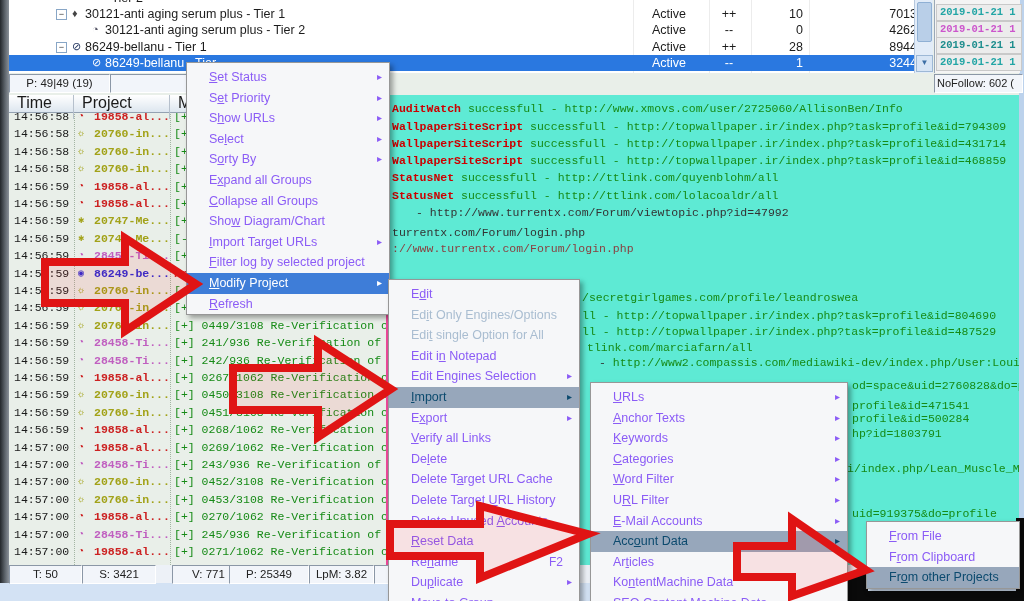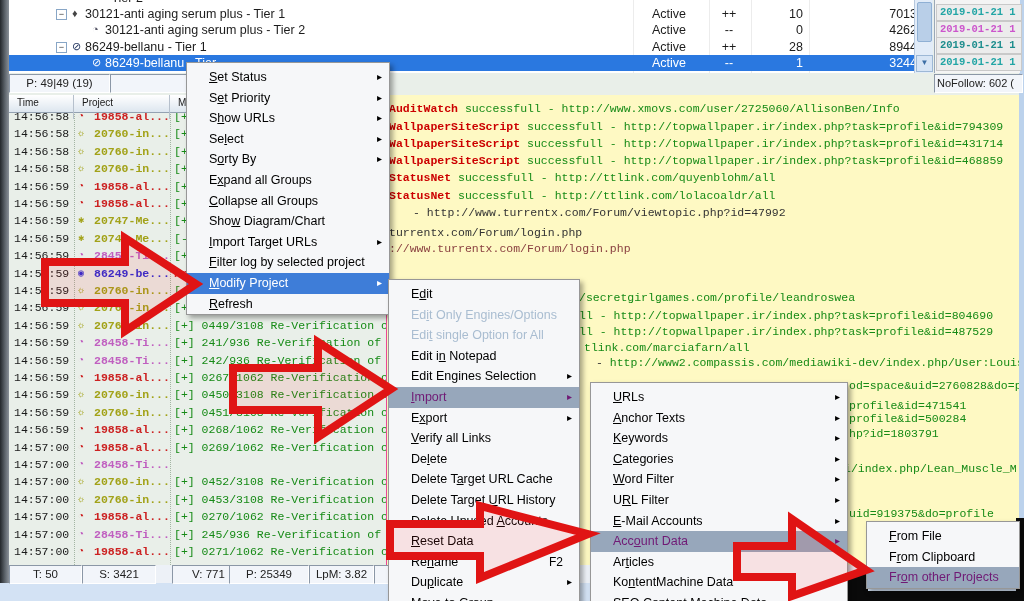"Set Status" .mi { color: #000000 -> #8b5cf6 }
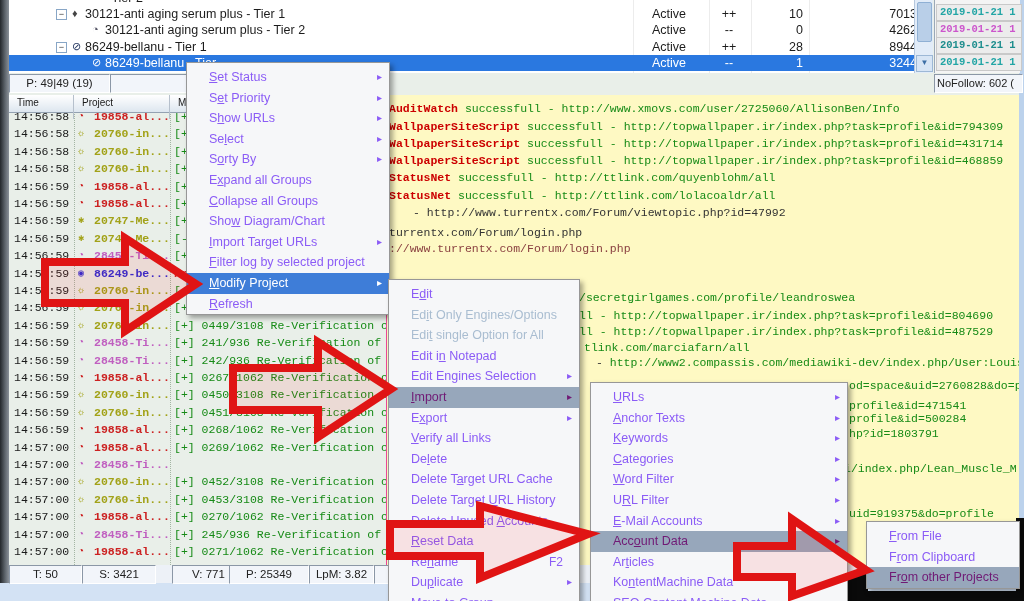"Time" .thcell { font-size: 10px -> 16px }
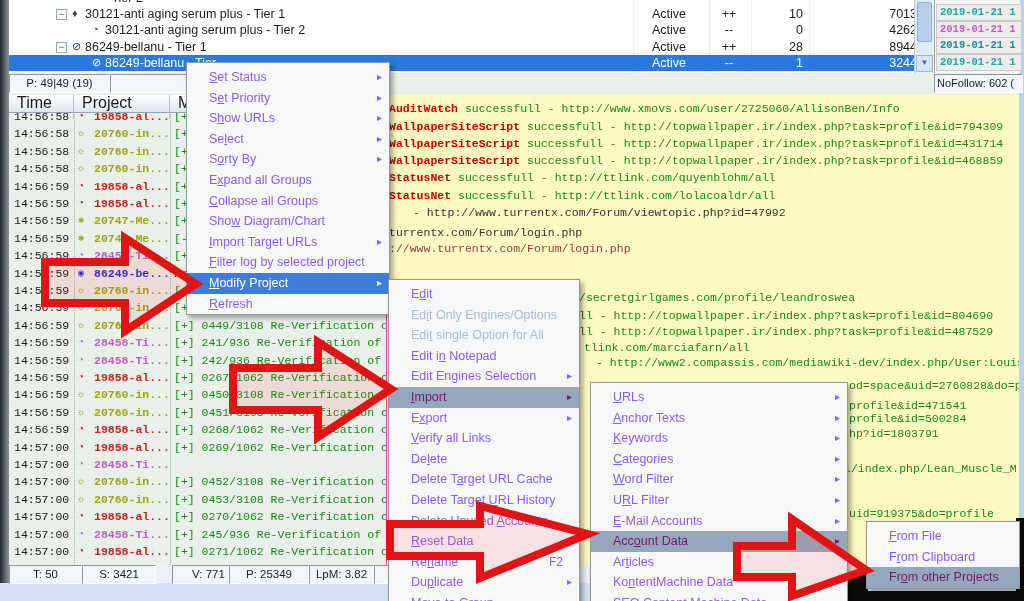"AuditWatch successfull -" .logwrap { background: #fef9c3 -> #5eead4; border-left: 1px solid #ec4899 -> 4px solid #ec4899 }
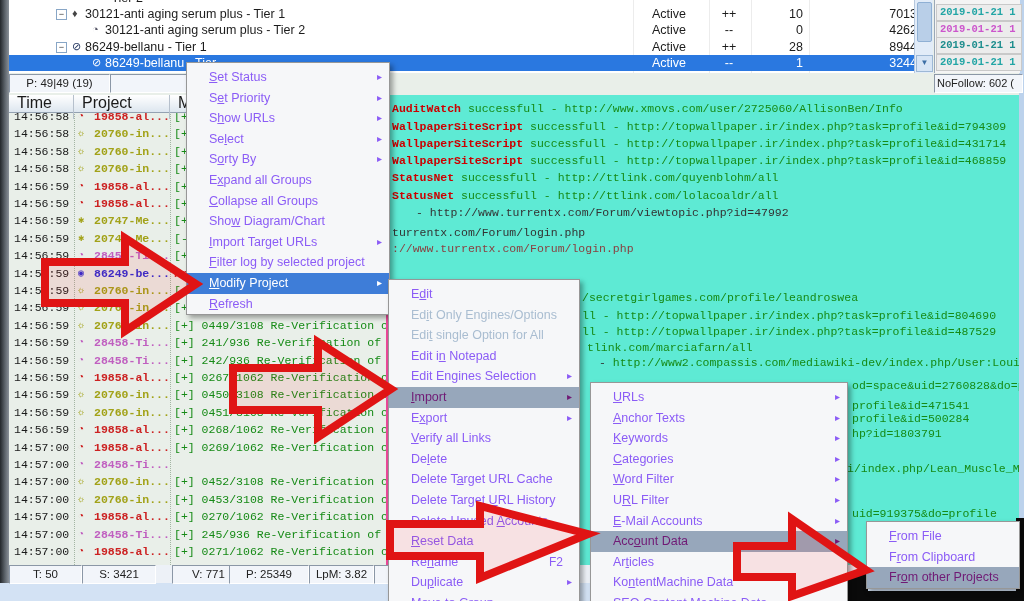"Import" .mi.hl-soft { color: #701a75 -> #0c4a6e }
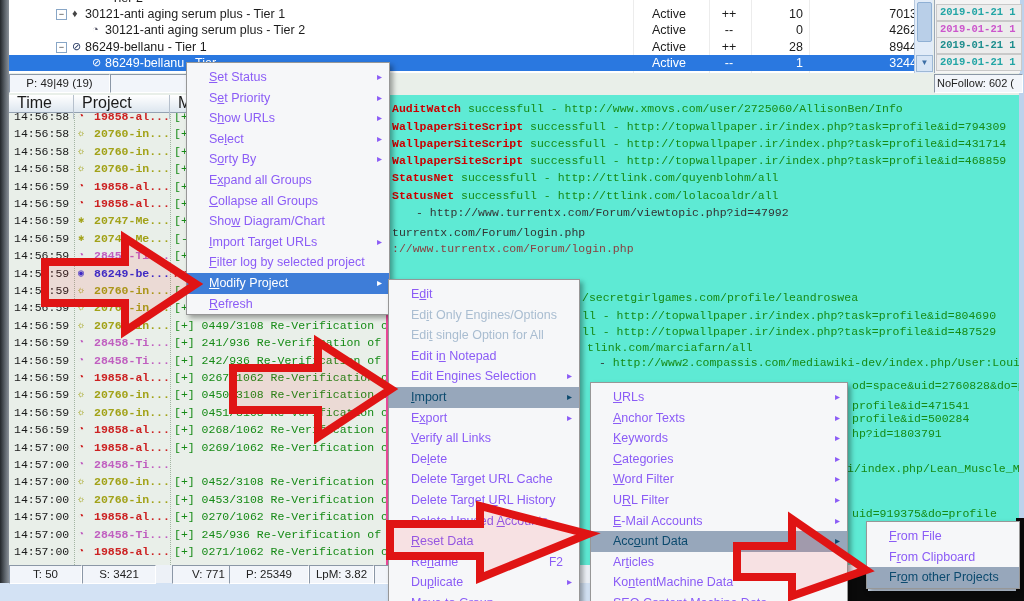"[+] 243/936 Re-Verification of" span.td-msg { html: none -> <span>[+] 243/936 Re-Verification of </span> }
